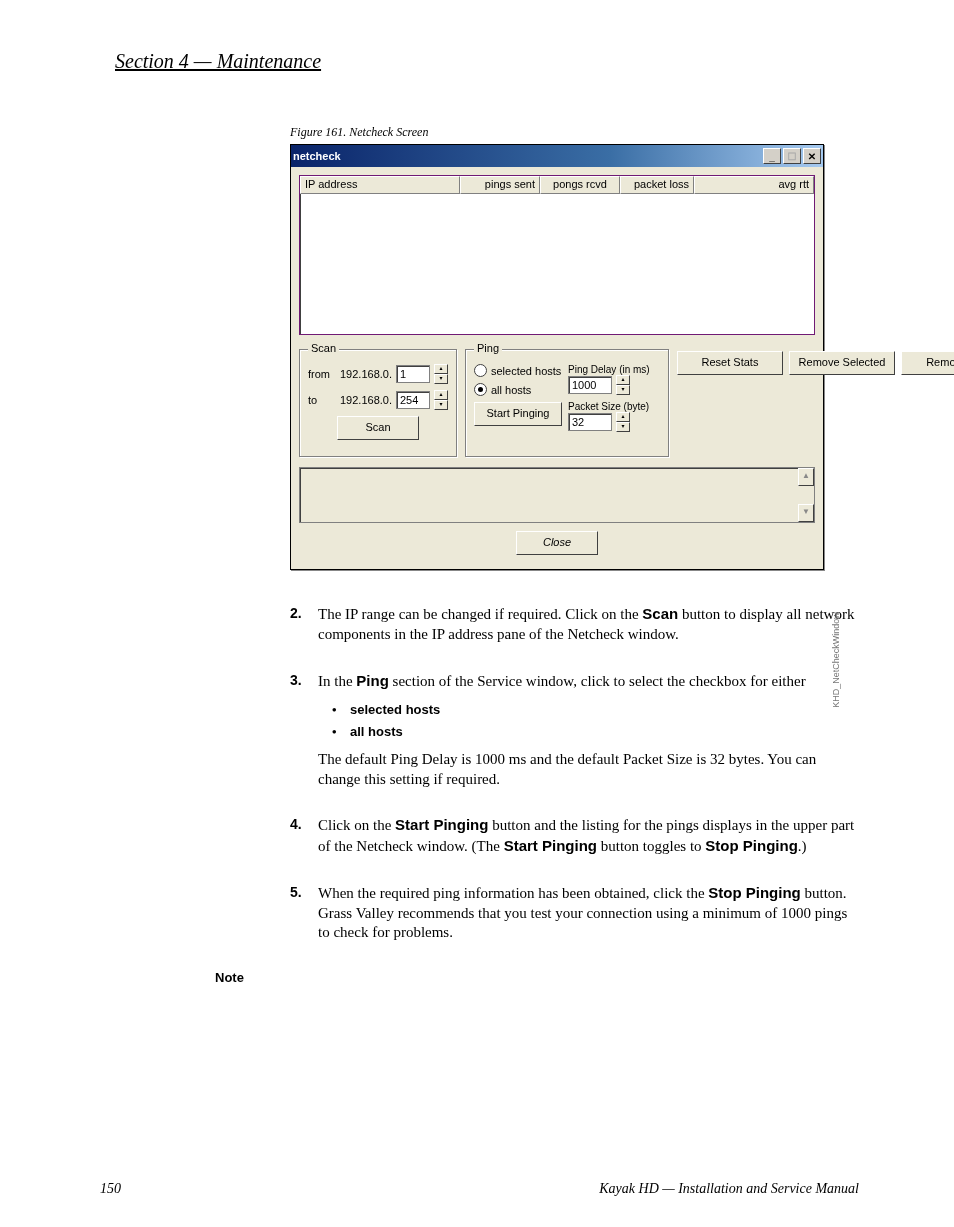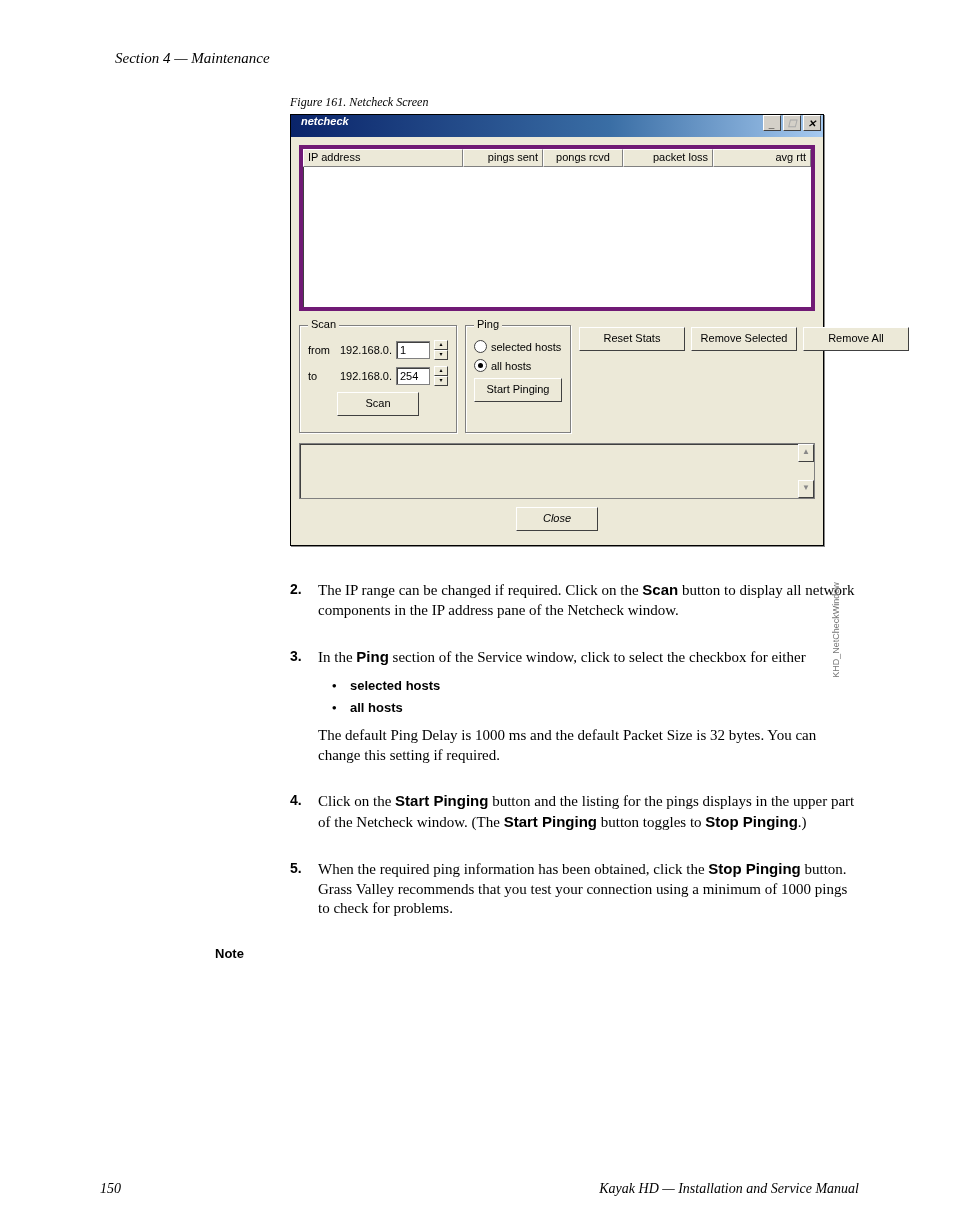"Section 4 — Maintenance" .running-head { font-size: 15px -> 20px; margin-bottom: 28px -> 52px; text-decoration: none -> underline }
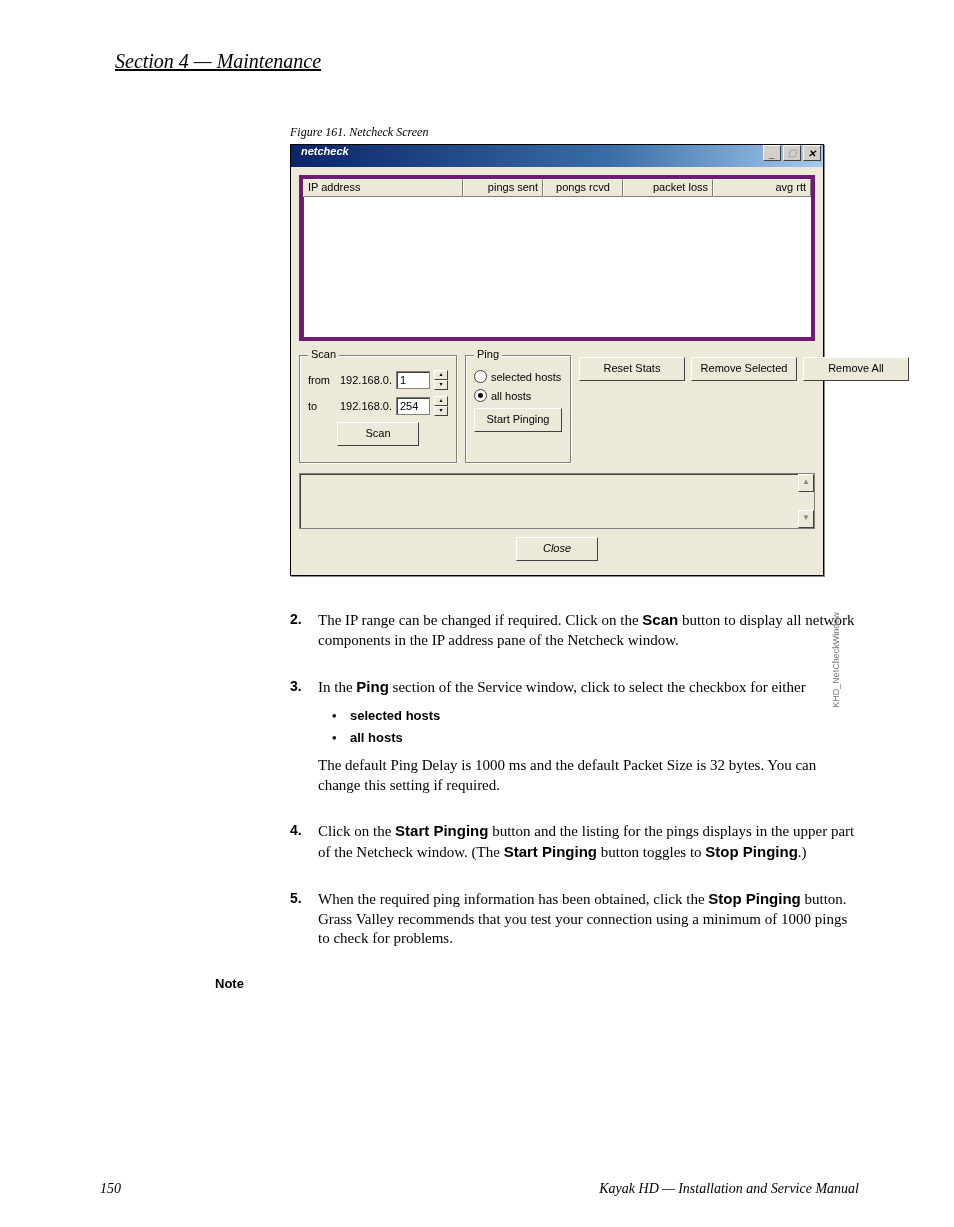"netcheck" .titlebar { align-items: none -> center; font-style: italic -> none; padding-left: 10px -> 2px }
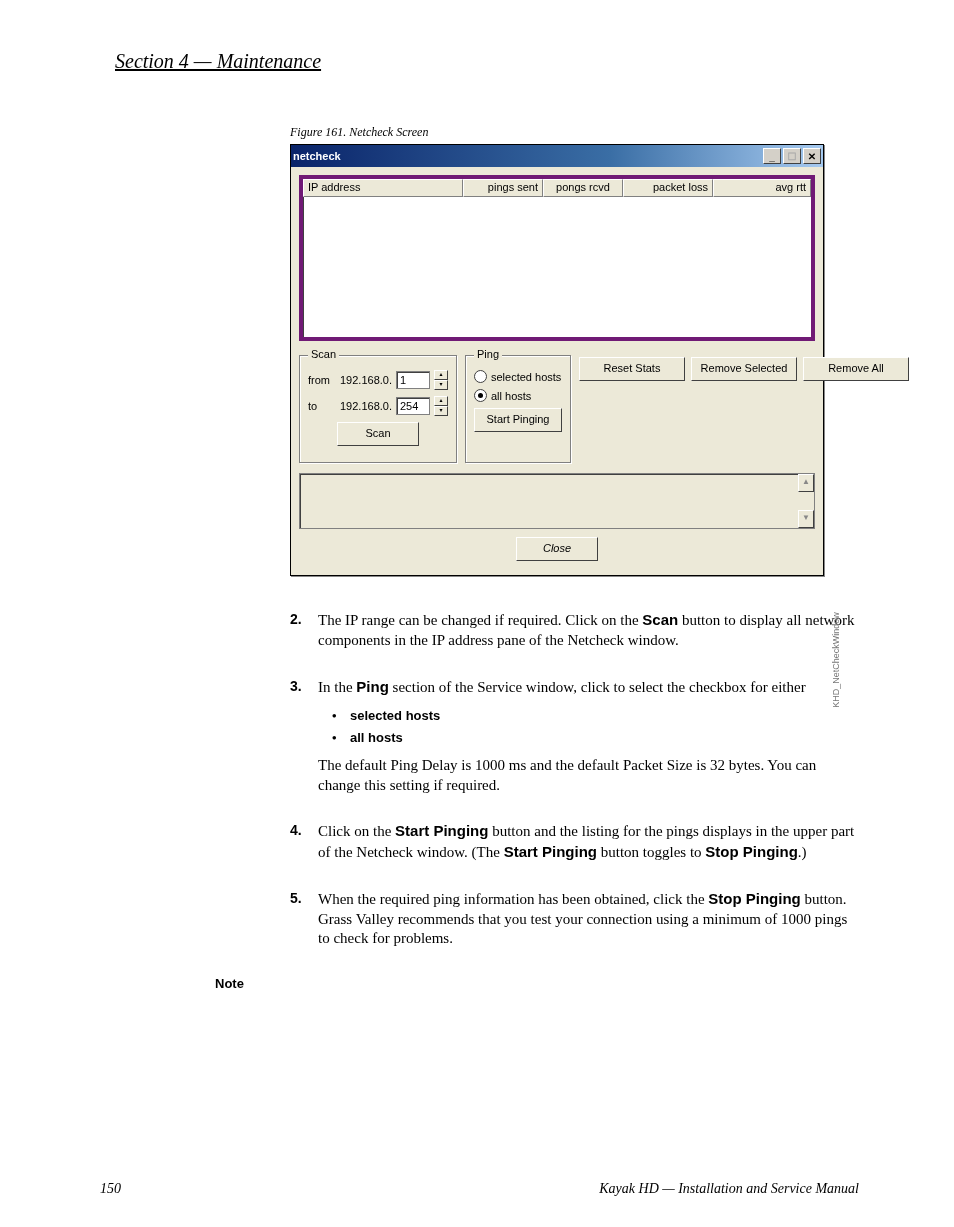"IP address" .listview { border: 4px solid #701a75 -> 1px solid #701a75 }
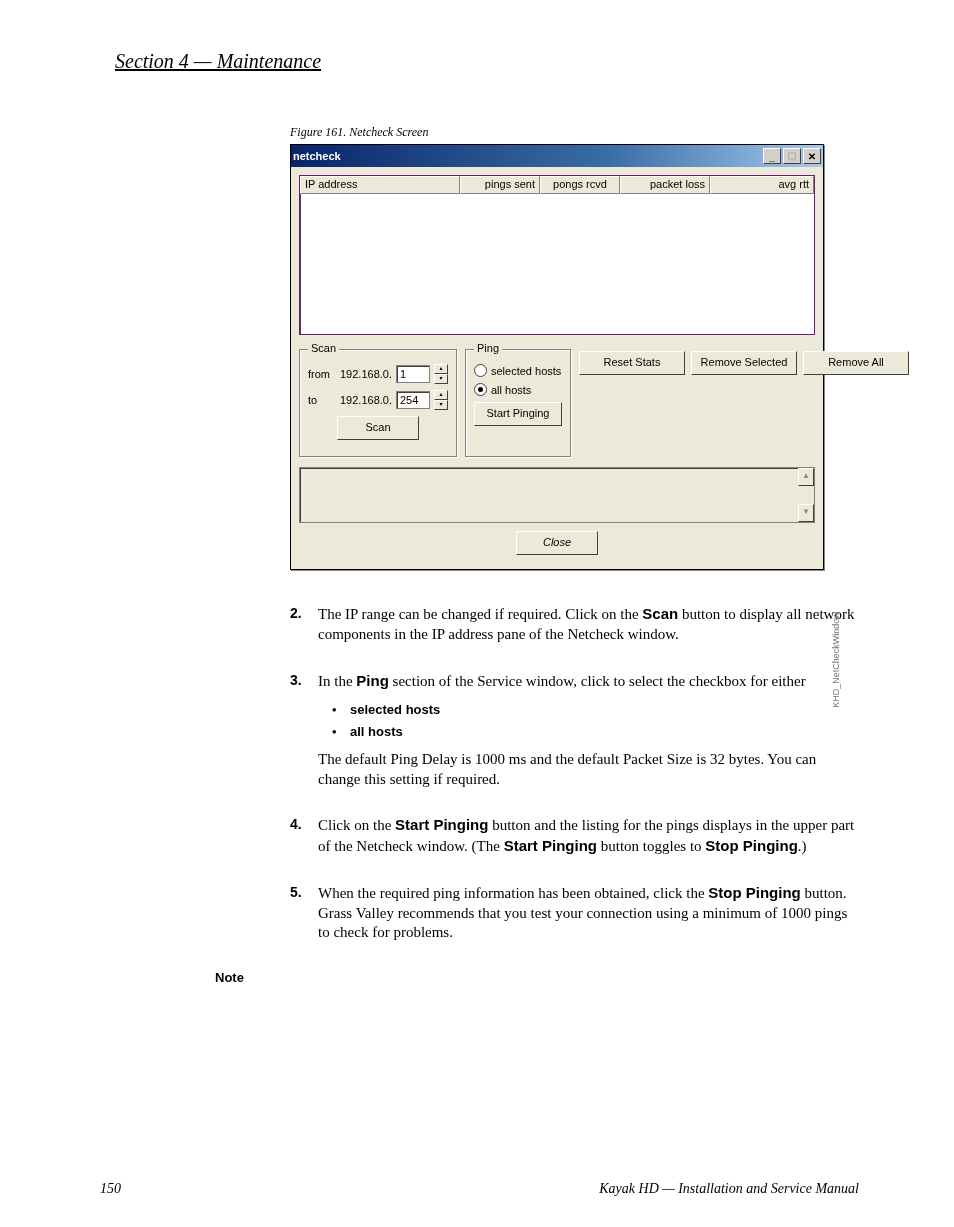"packet loss" .col-loss { width: 90px -> 74px }
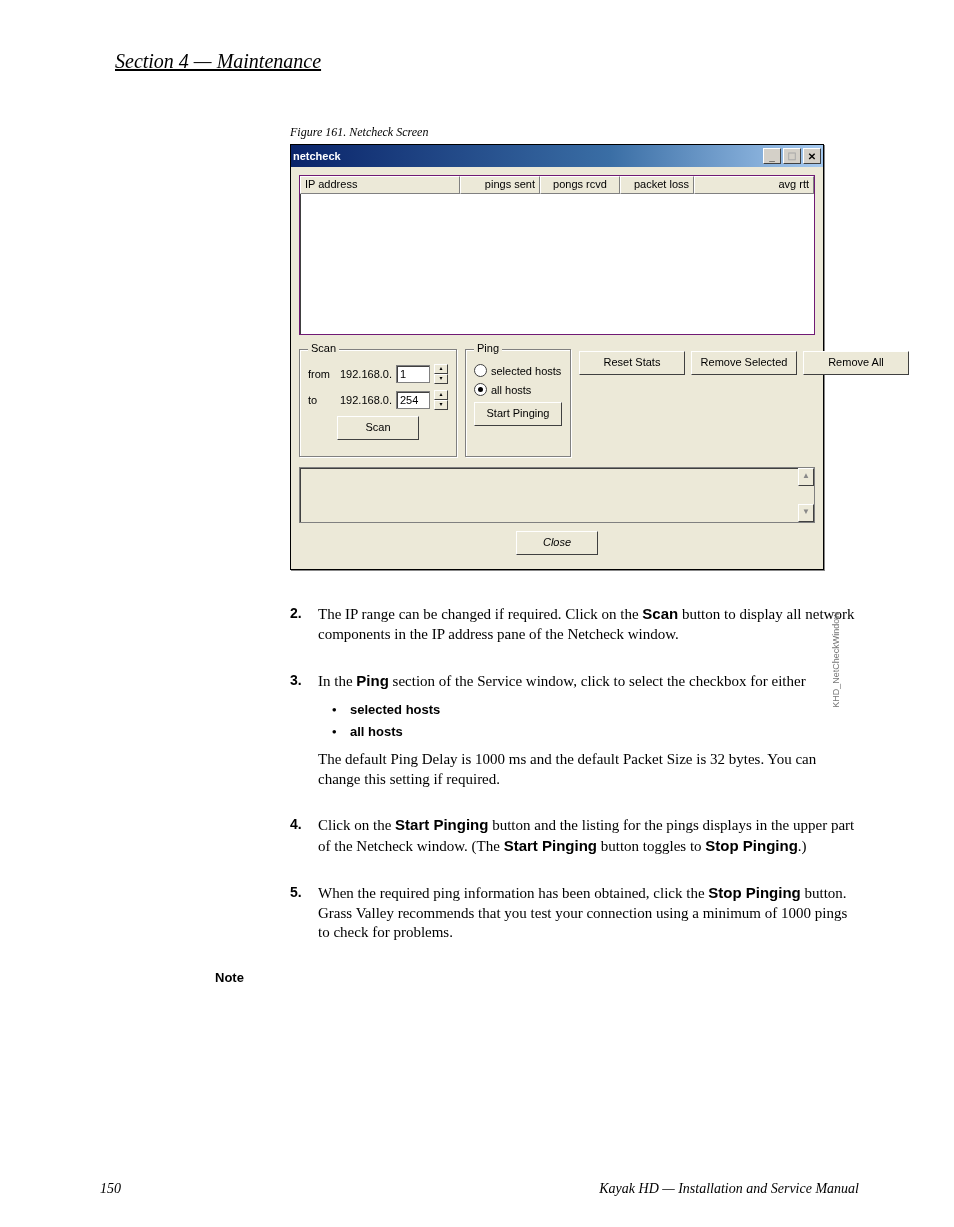"Ping Delay (in ms)" div { html: none -> <div> <div>Ping Delay (in ms)</div> <div> <span>1000</span> <span> <div>▴</div> <div>▾</div> </span> </div> <div>Packet Size (byte)</div> <div> <span>32</span> <span> <div>▴</div> <div>▾</div> </span> </div> </div> }
